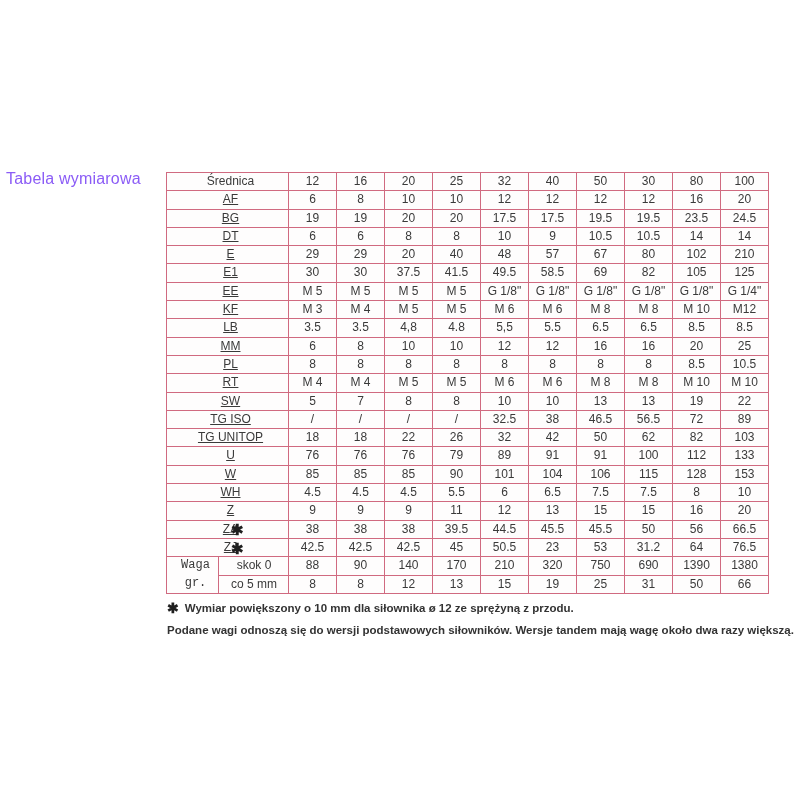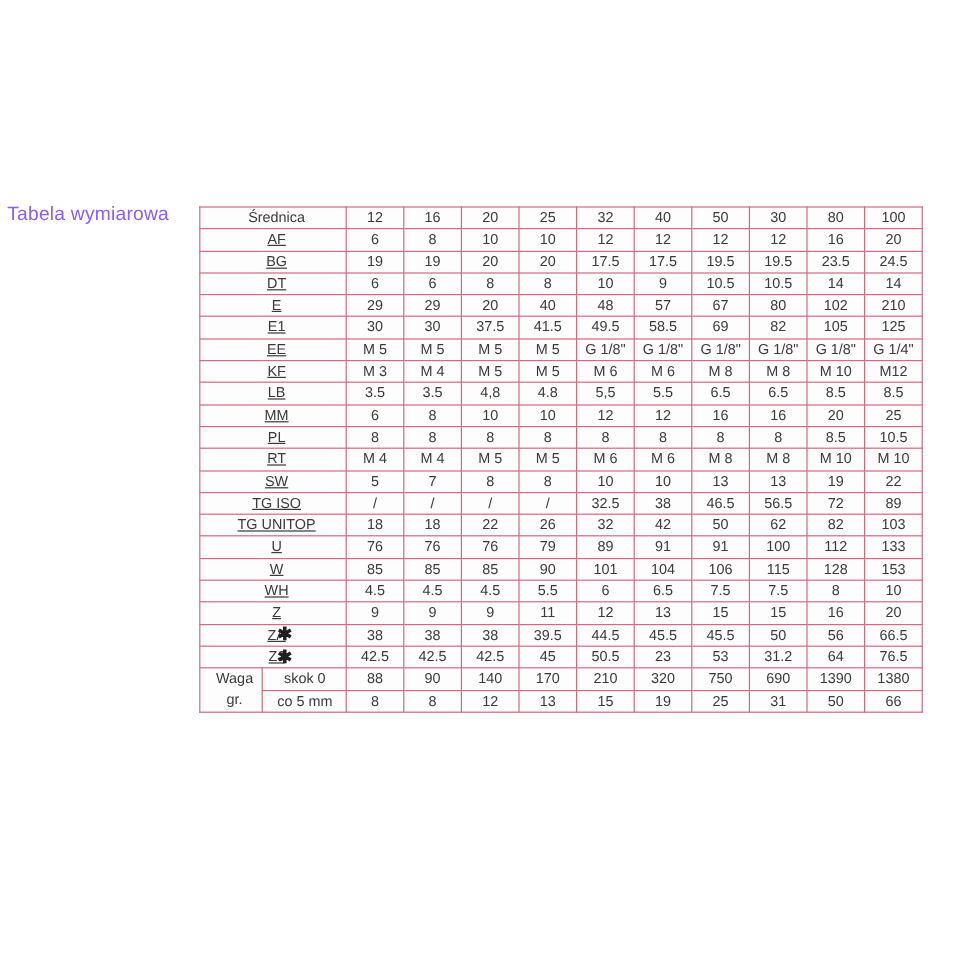"Waga" td.wlbl div { font-family: none -> Liberation Mono, monospace }
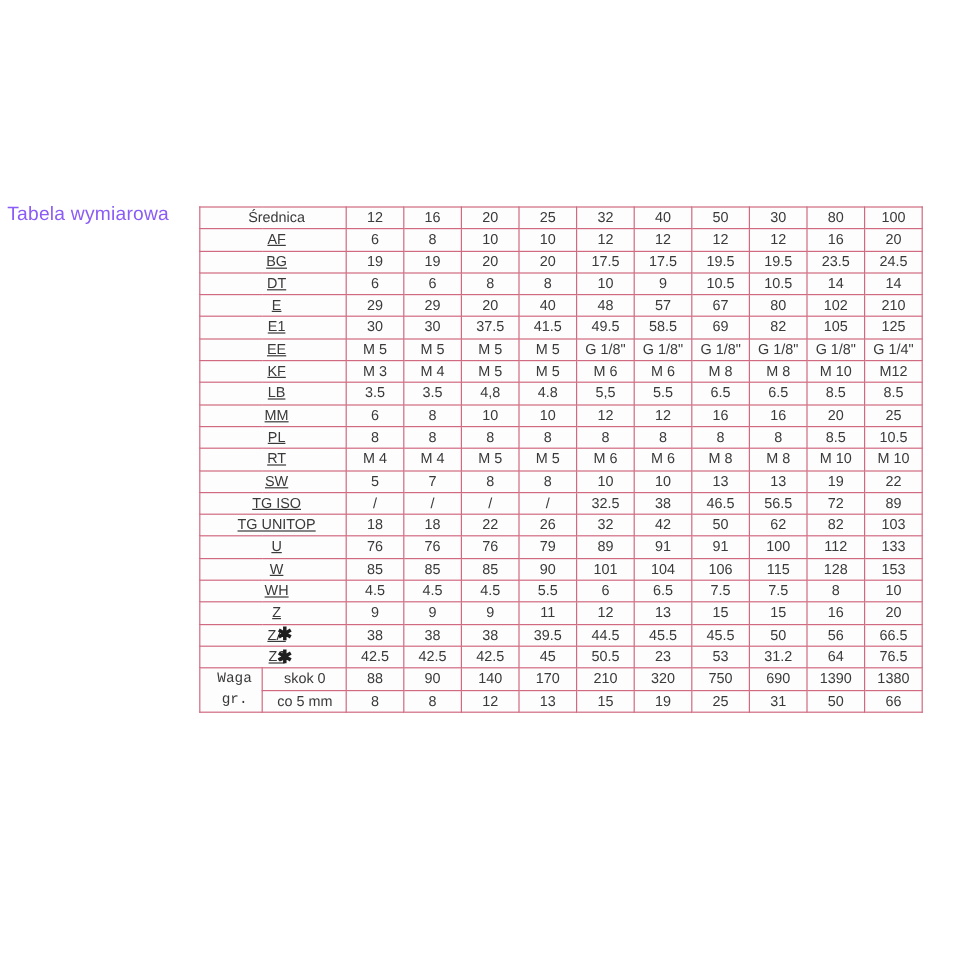"✱ Wymiar powiększony o 10" div.fn1 { html: none -> <div> <span>✱</span><span>Wymiar powiększony o 10 mm dla siłownika ø 12 ze sprężyną z przodu.</span> </div> }
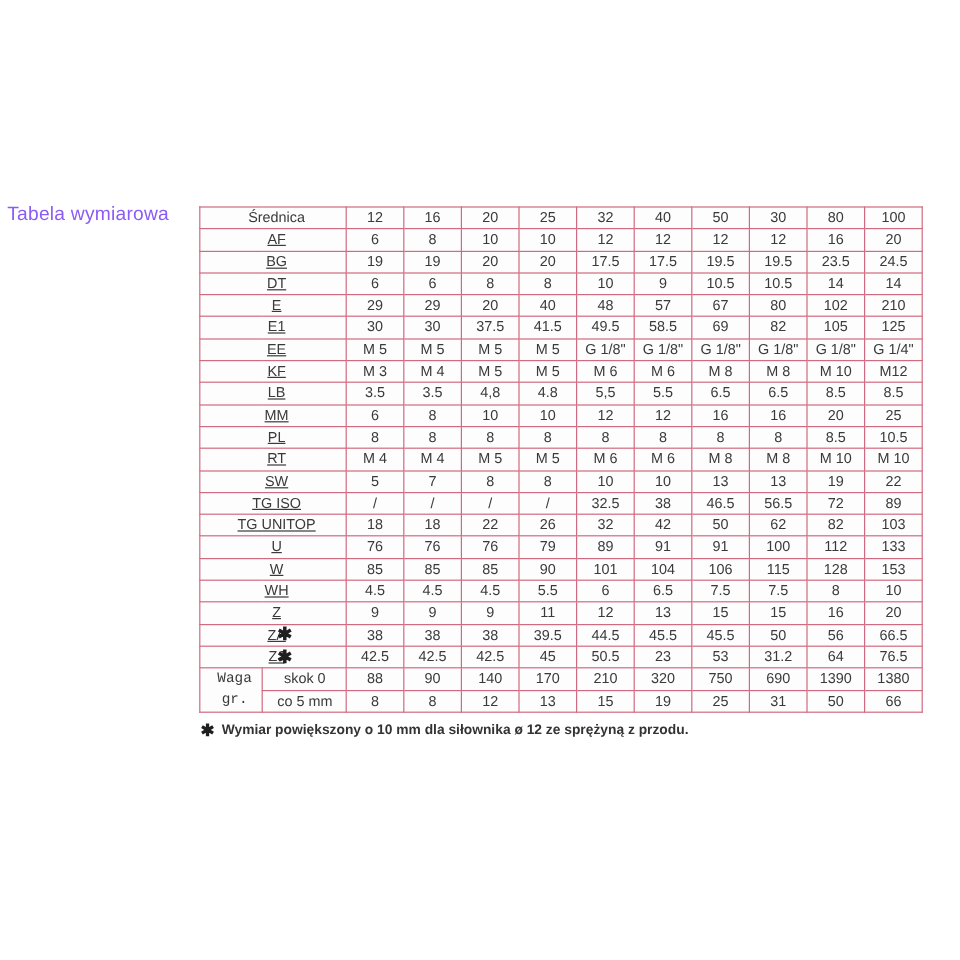"Podane wagi odnoszą się do" div.fn2 { html: none -> <div>Podane wagi odnoszą się do wersji podstawowych siłowników. Wersje tandem mają wagę około dwa razy większą.</div> }
